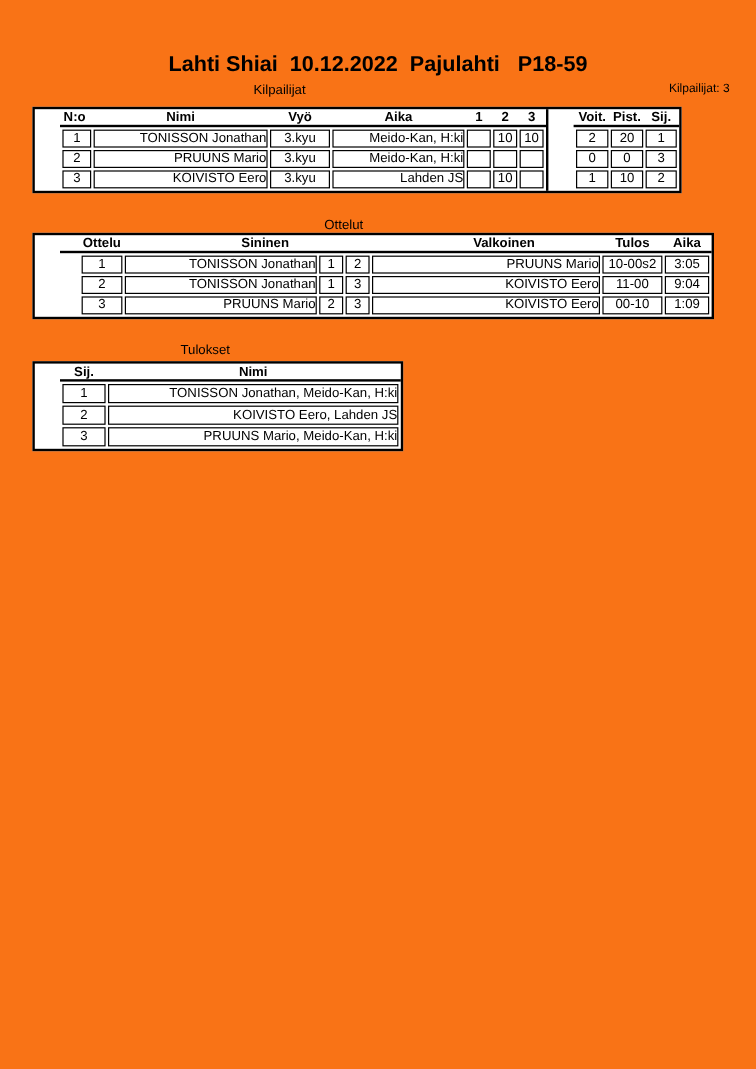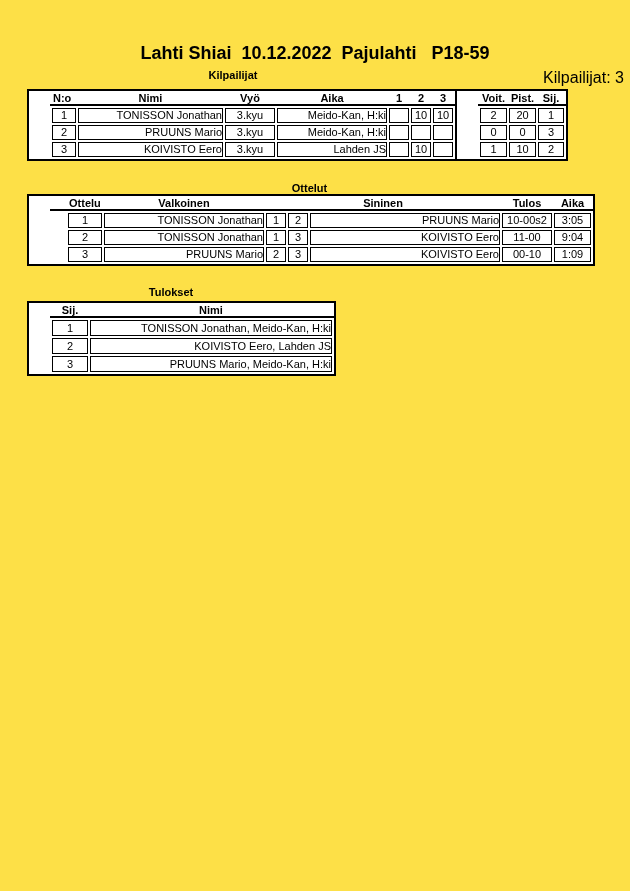"Lahti Shiai 10.12.2022 Pajulahti P18-59" .page { background: #fde047 -> #f97316 }
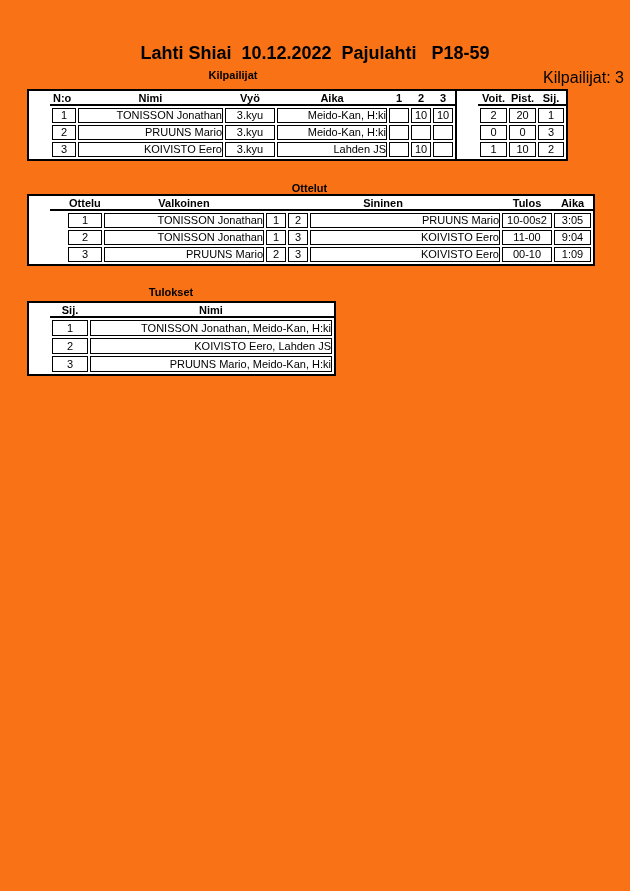"Kilpailijat" .sec-label { font-weight: bold -> normal }
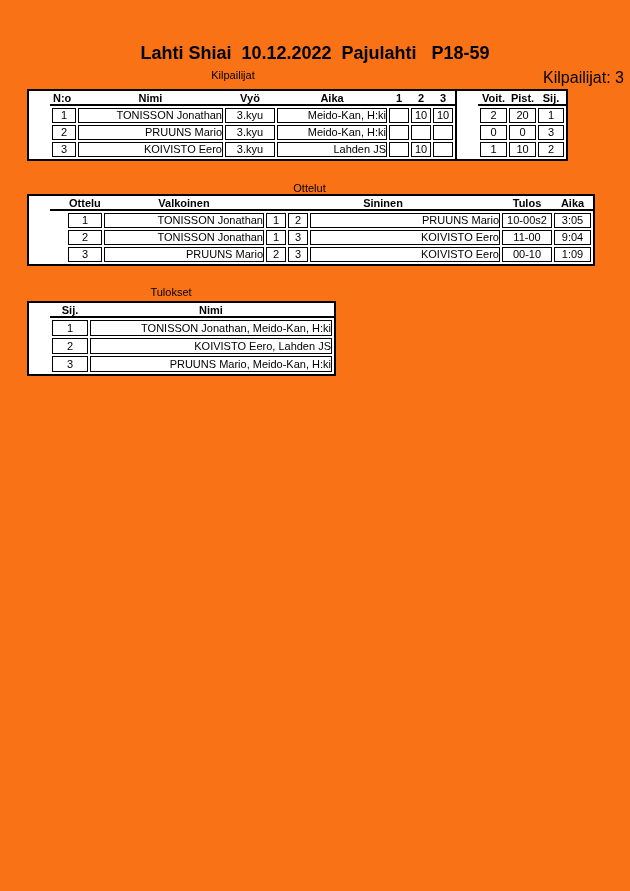"Kilpailijat: 3" .count-label { font-size: 16px -> 10px; right: 6px -> 22px }
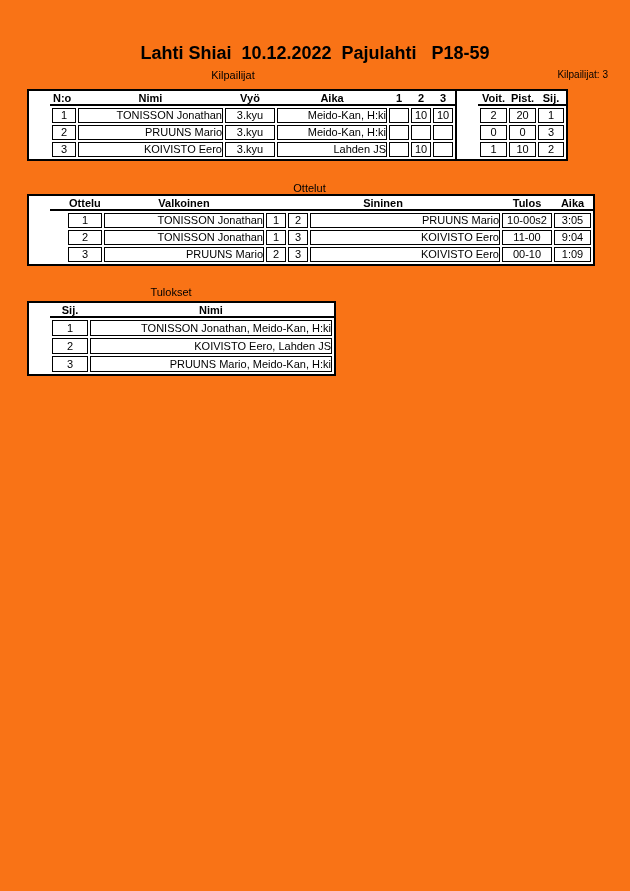"Ottelut" .label-ottelut { left: 44px -> 21px }
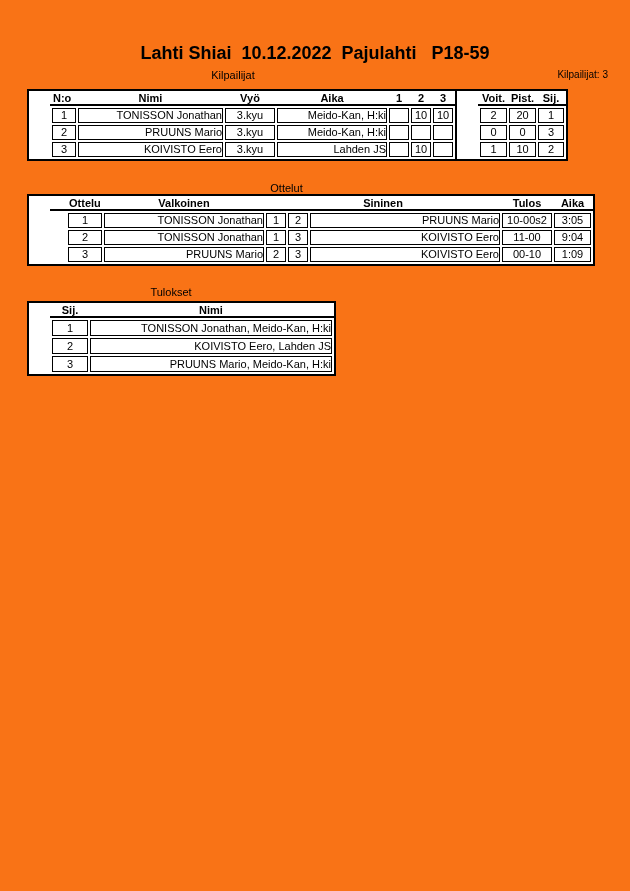"Valkoinen" div.th { order: before "Sininen" -> after "Sininen" }
